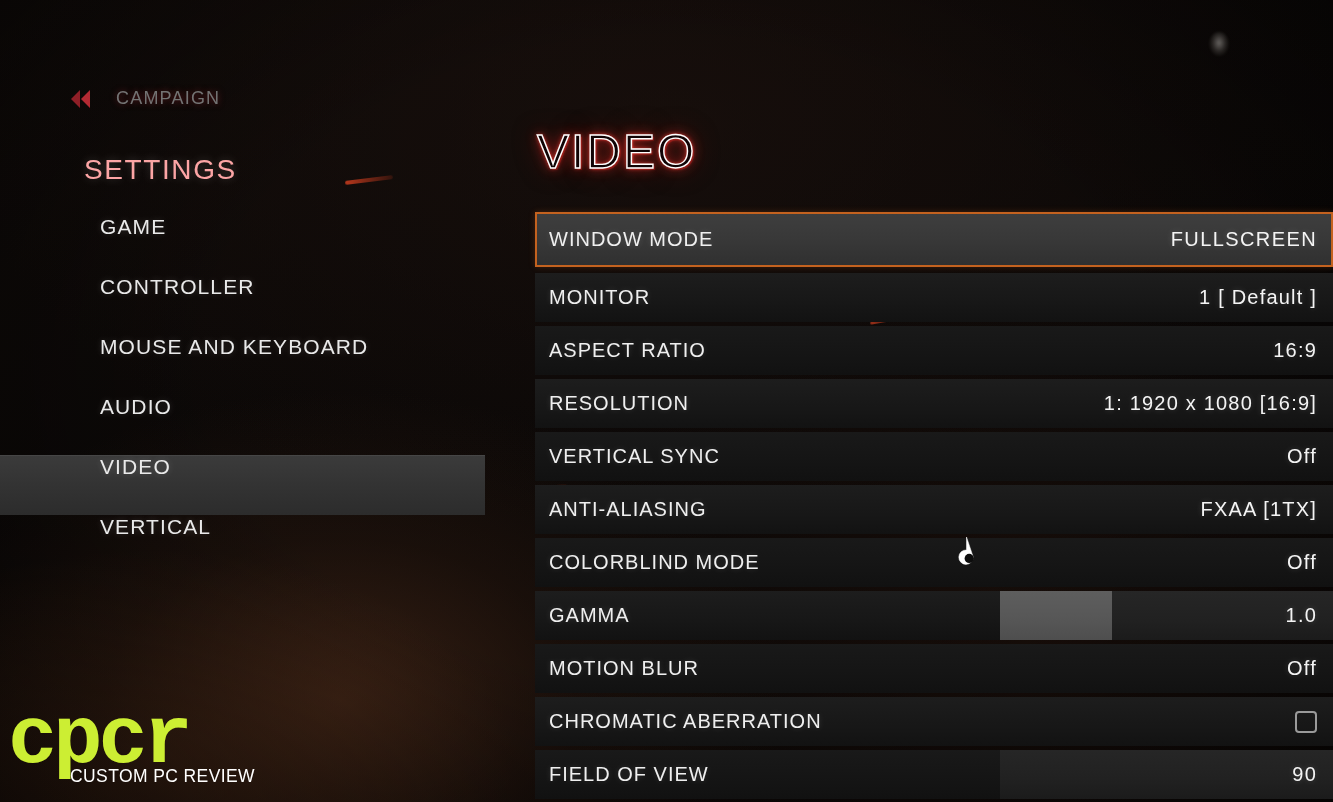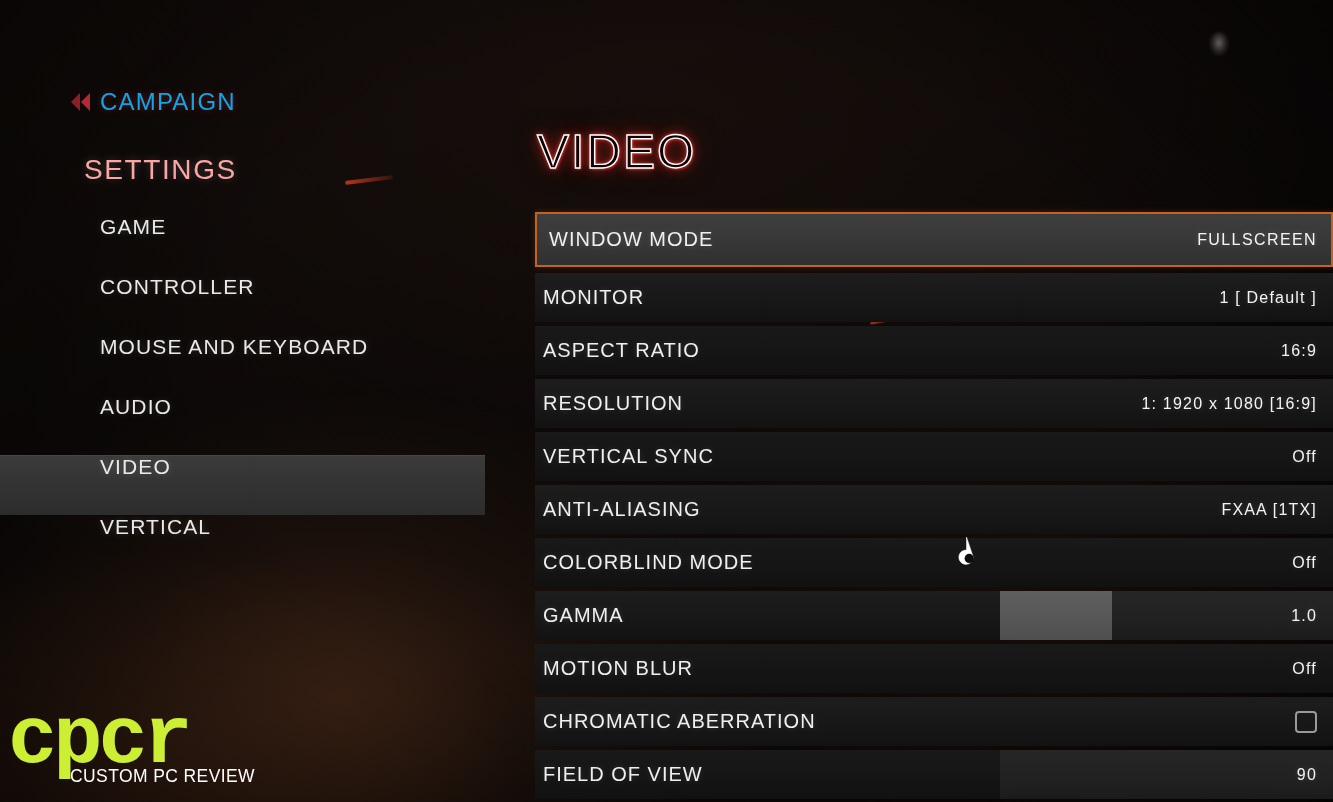"CAMPAIGN" .campaign-label { color: #0ea5e9 -> #737373; font-size: 24px -> 18px; margin-left: none -> 16px }
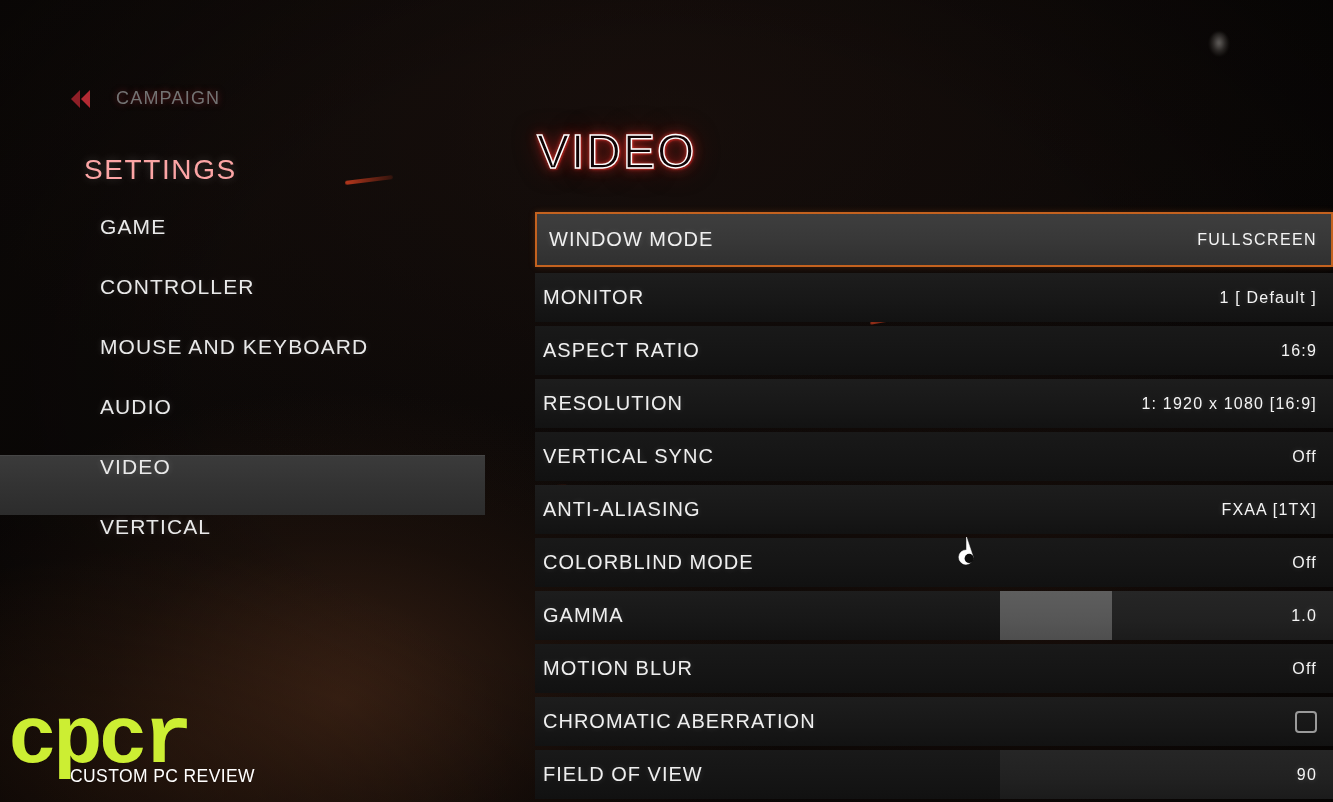"FULLSCREEN" .row-value { font-size: 16px -> 20px }
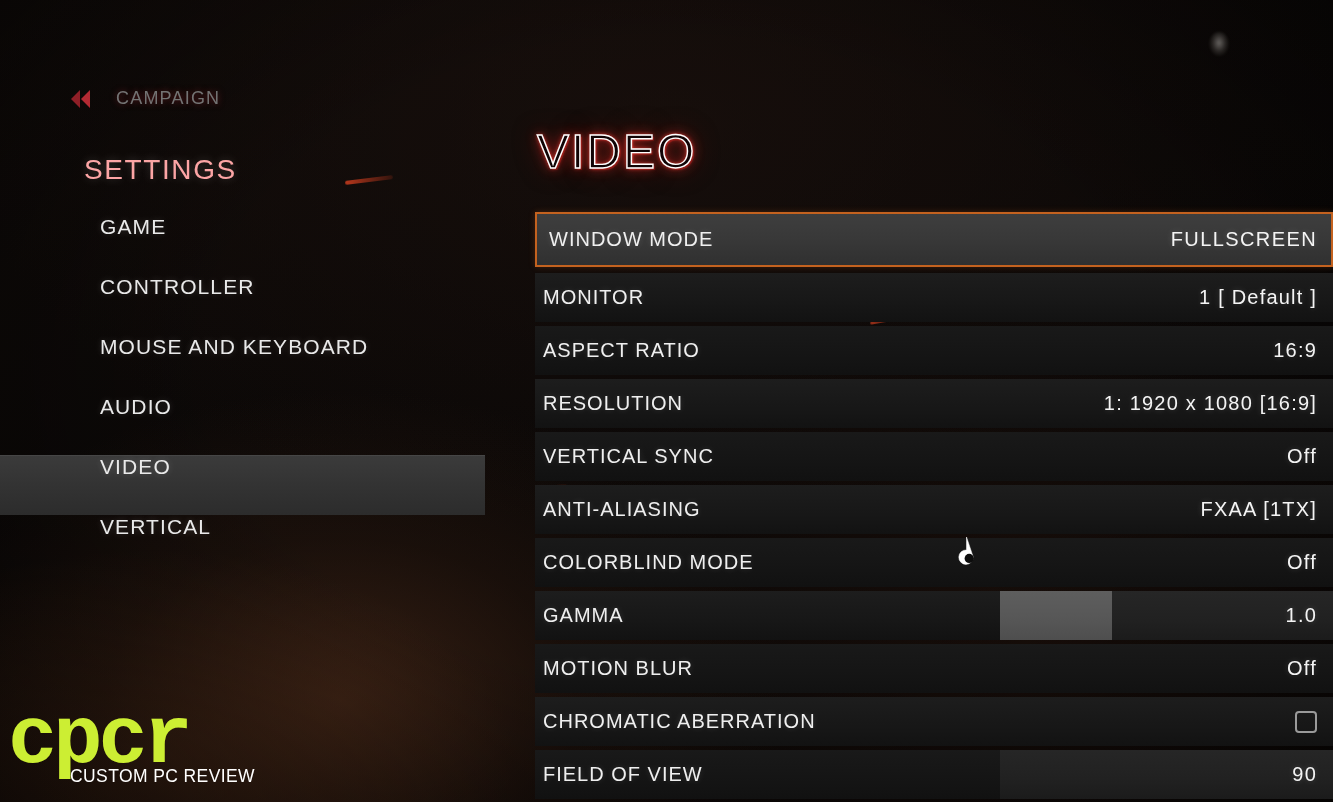"MONITOR" .row-label { padding-left: 8px -> 14px }
